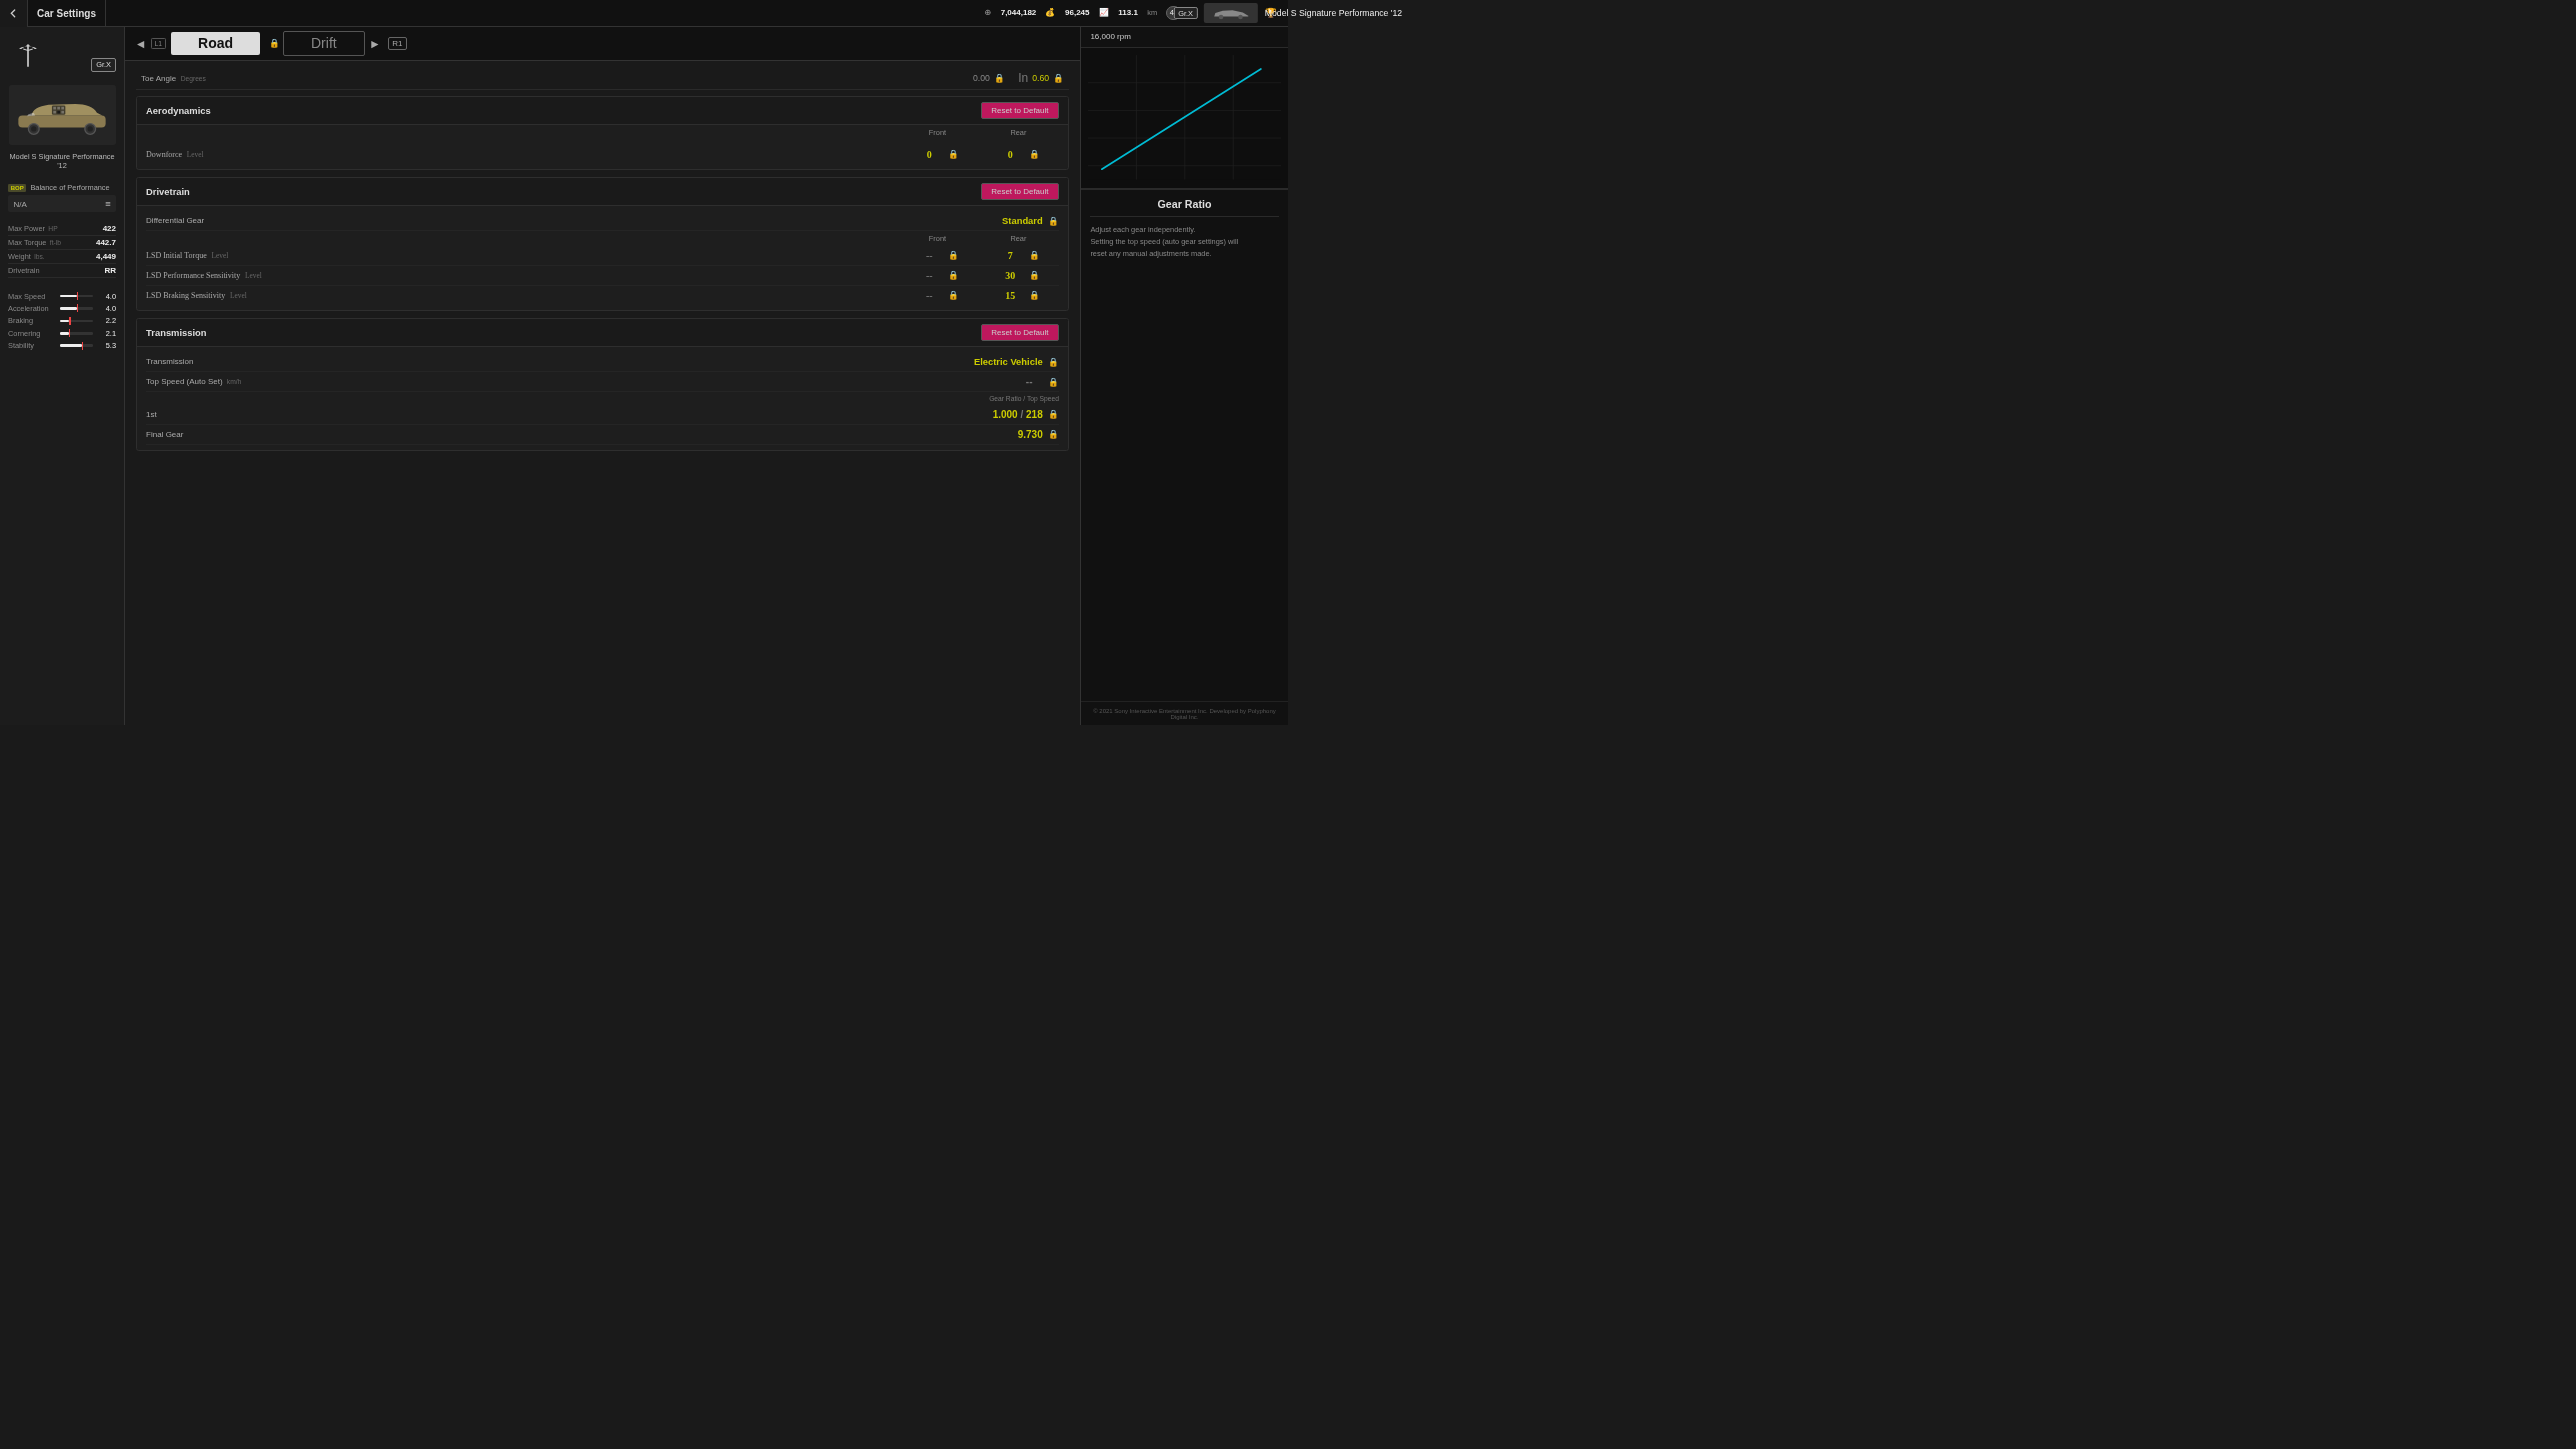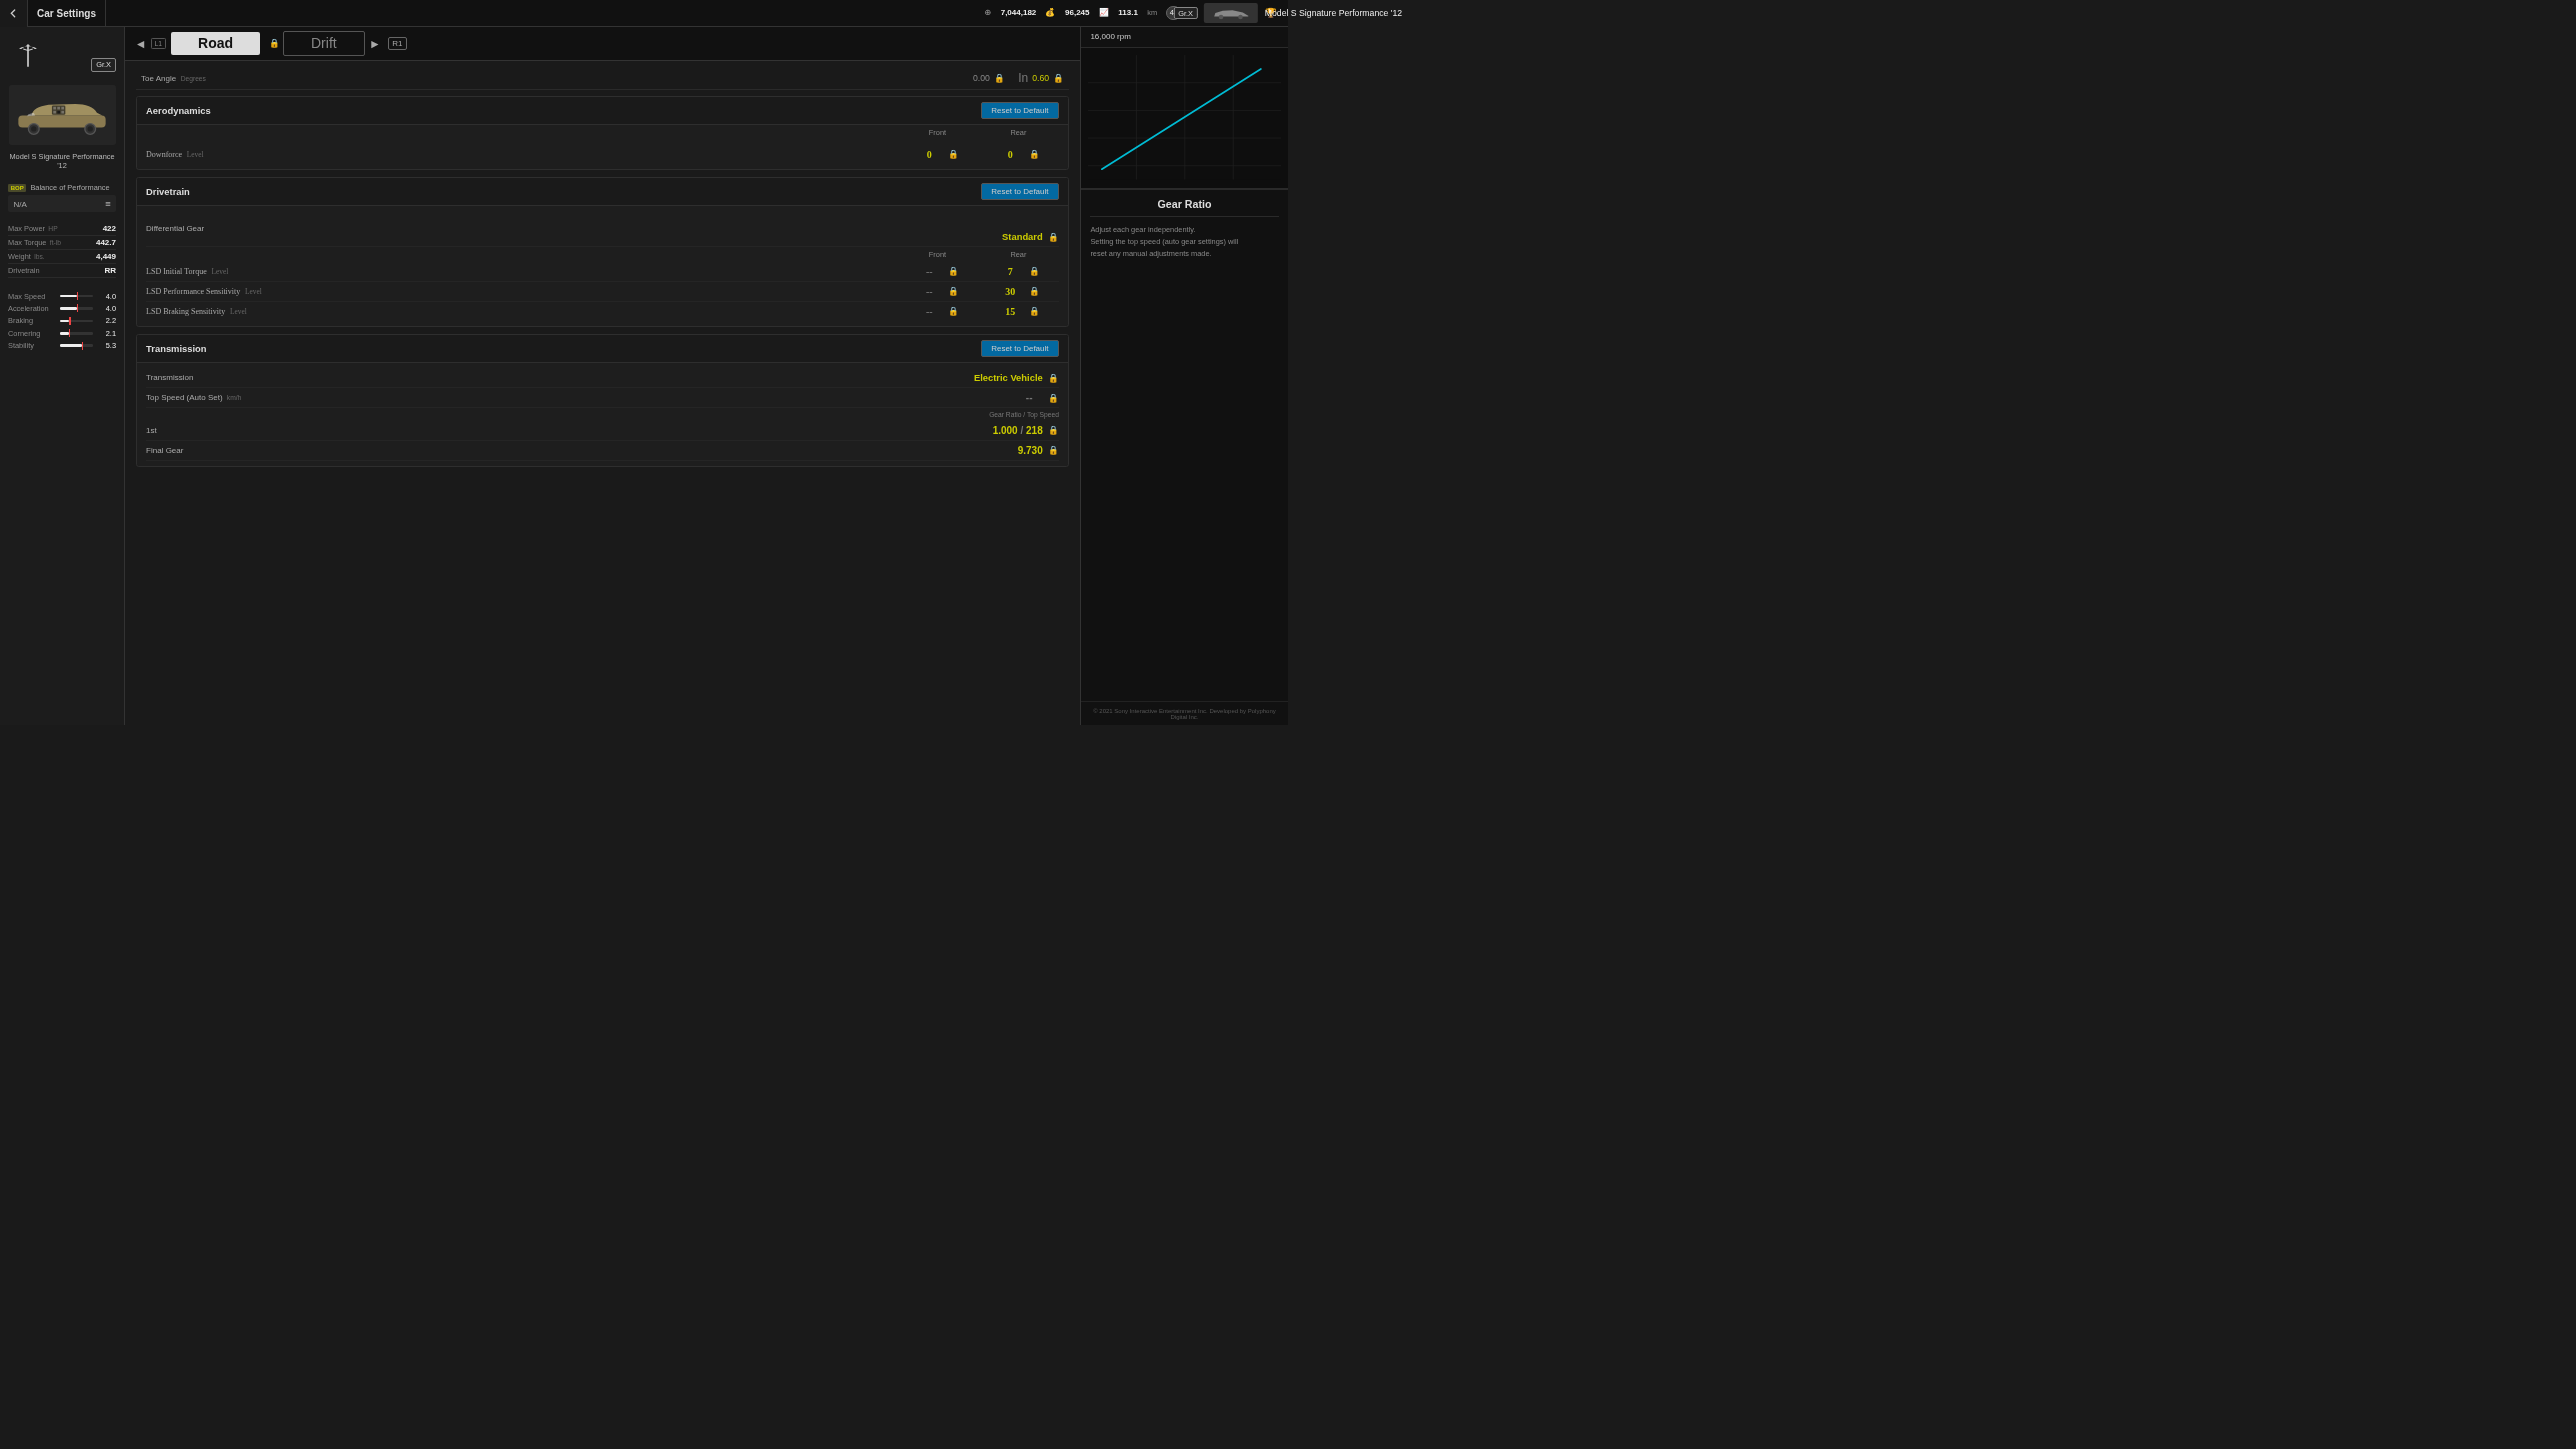"Reset to Default" .reset-btn { background: #0369a1 -> #be185d }
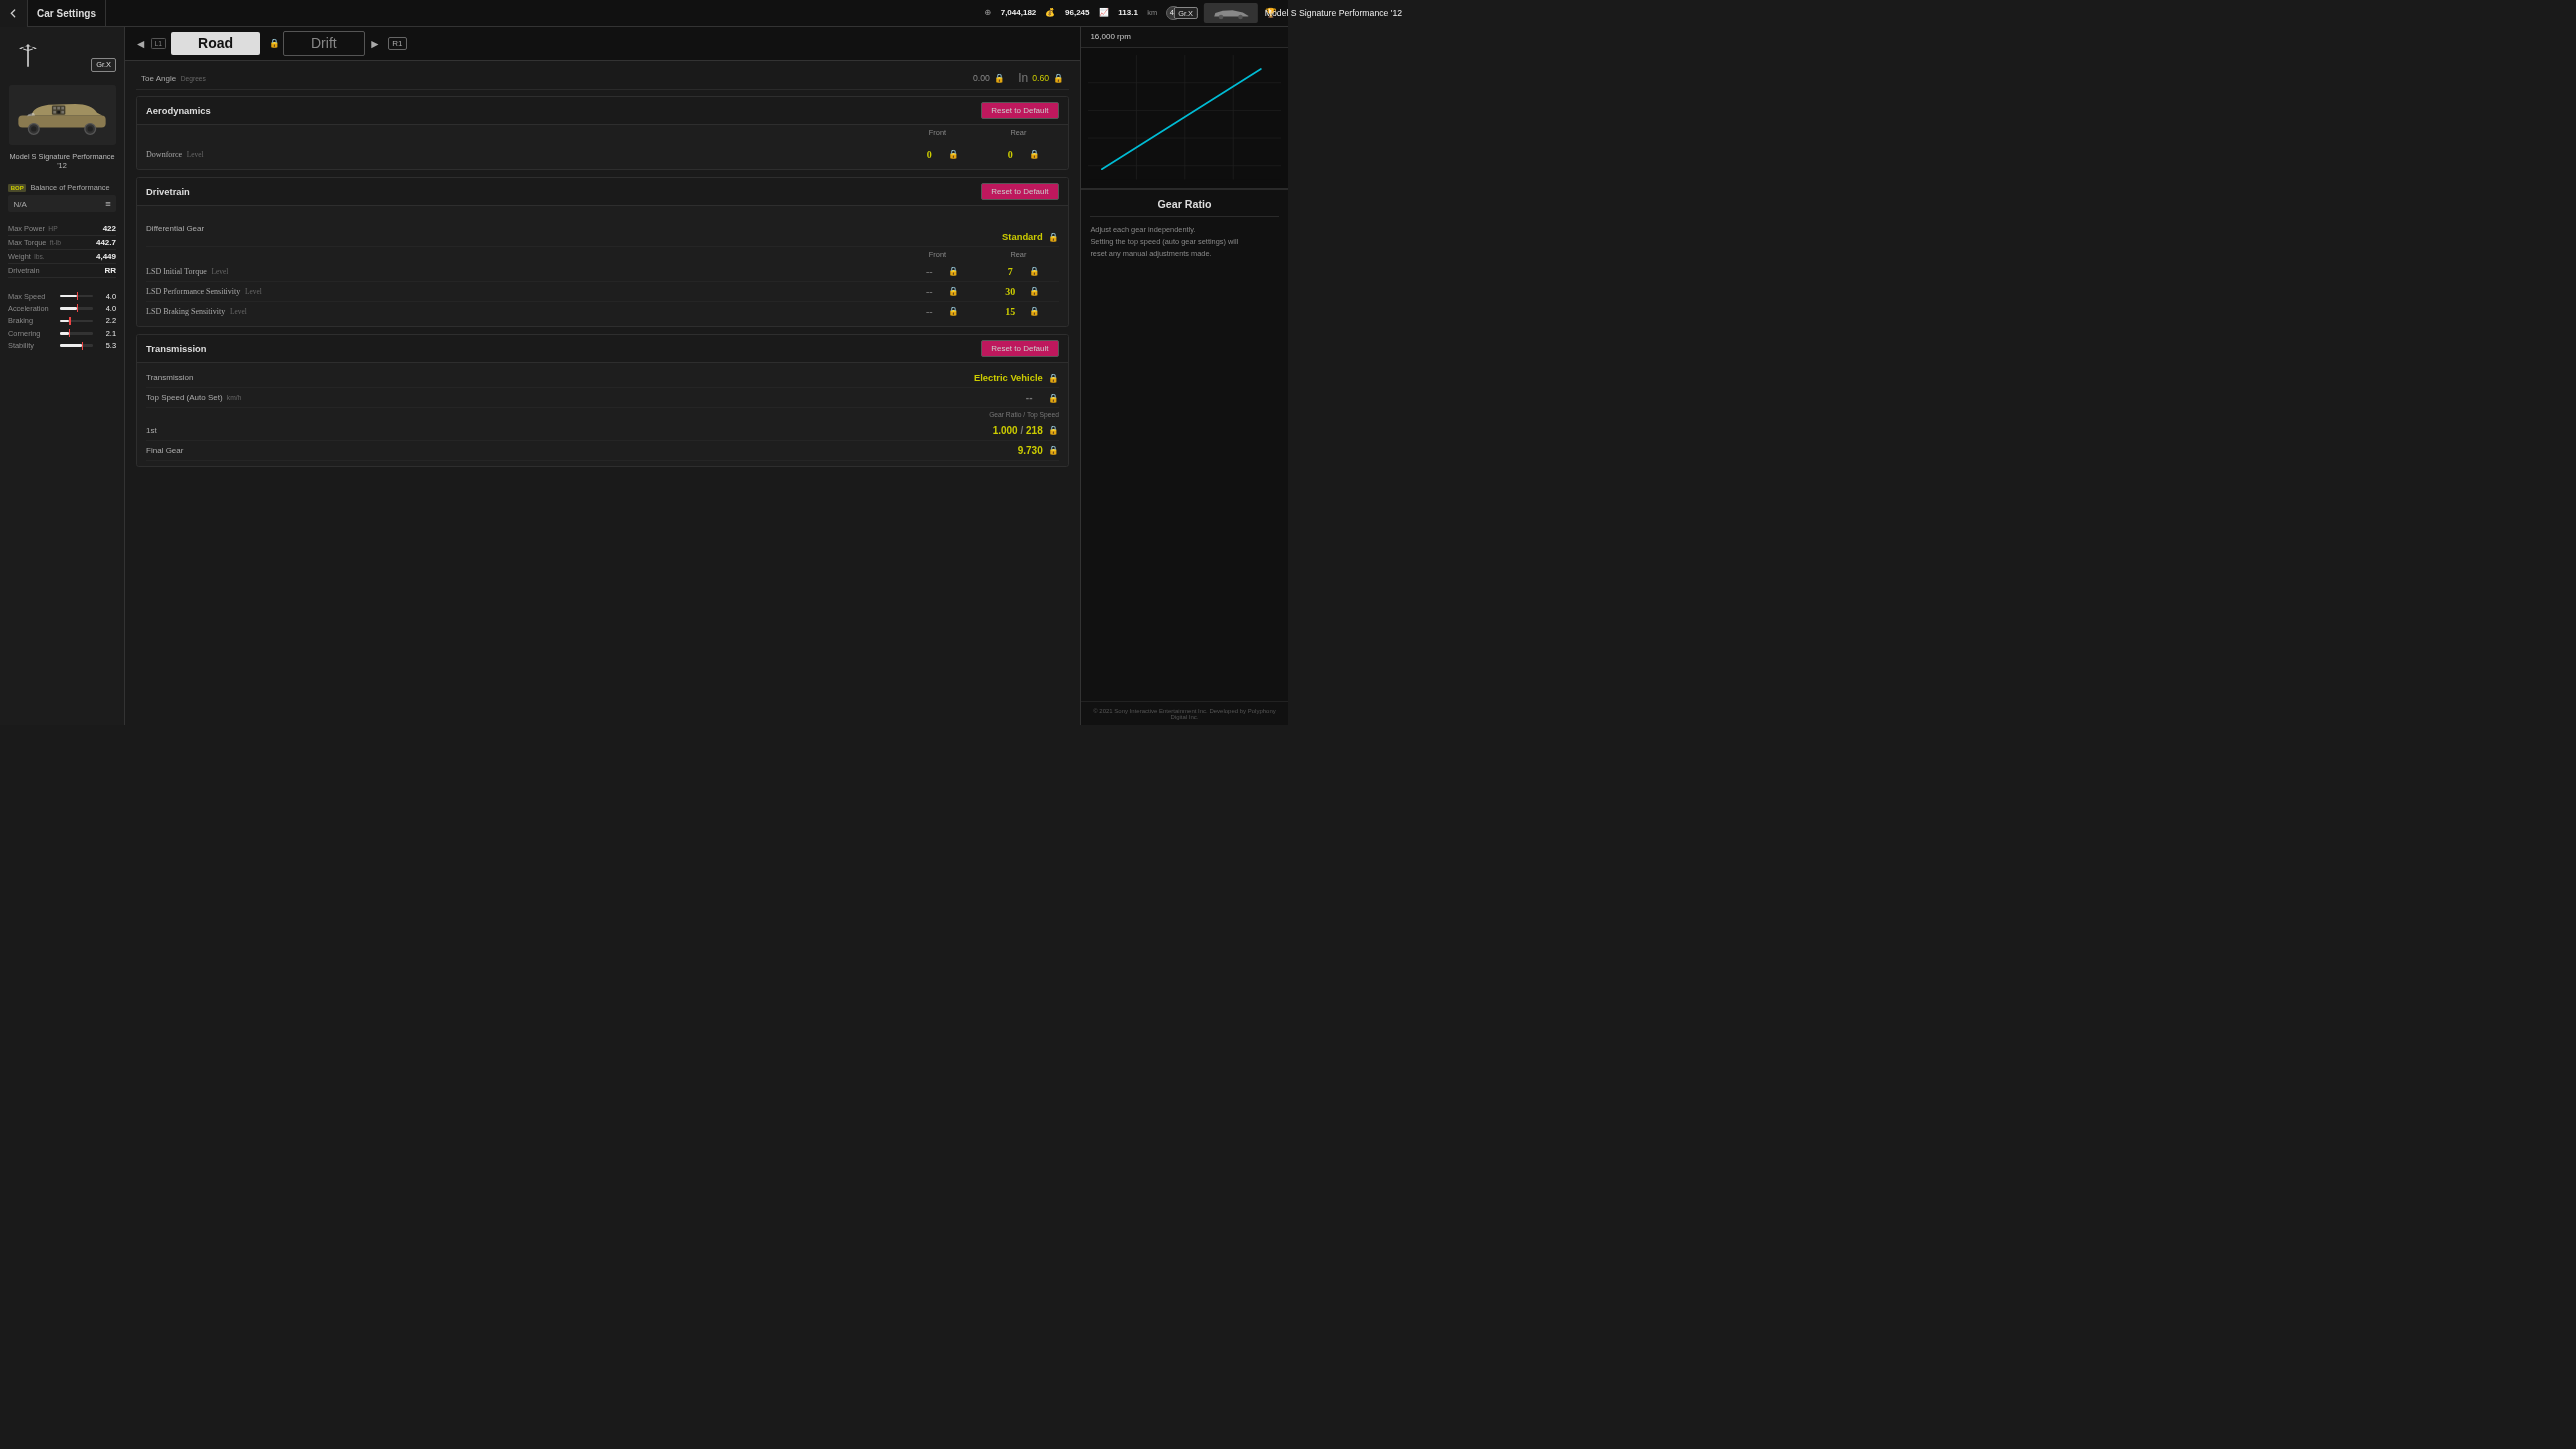"Standard" .setting-row-full .val-group-full { margin-top: 16px -> none }
